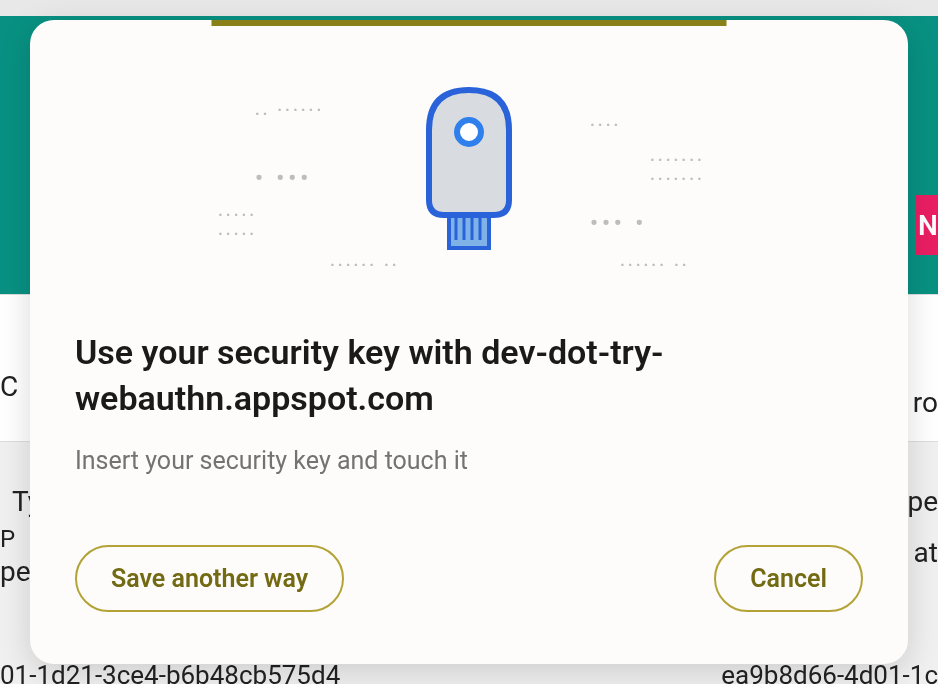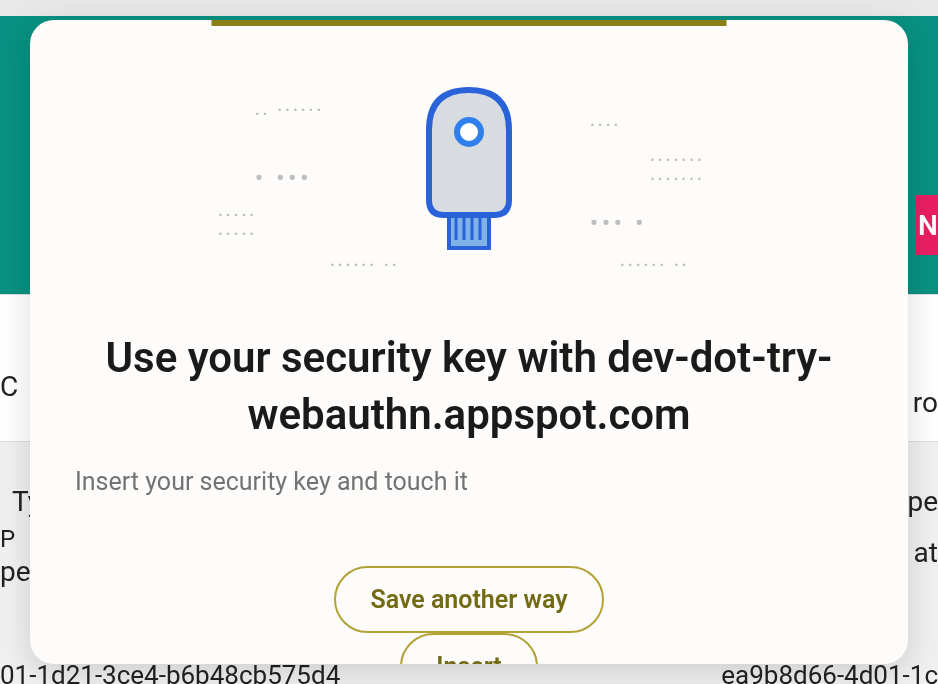"Use your security key with" .modal-title { font-size: 42px -> 34px; text-align: center -> none }
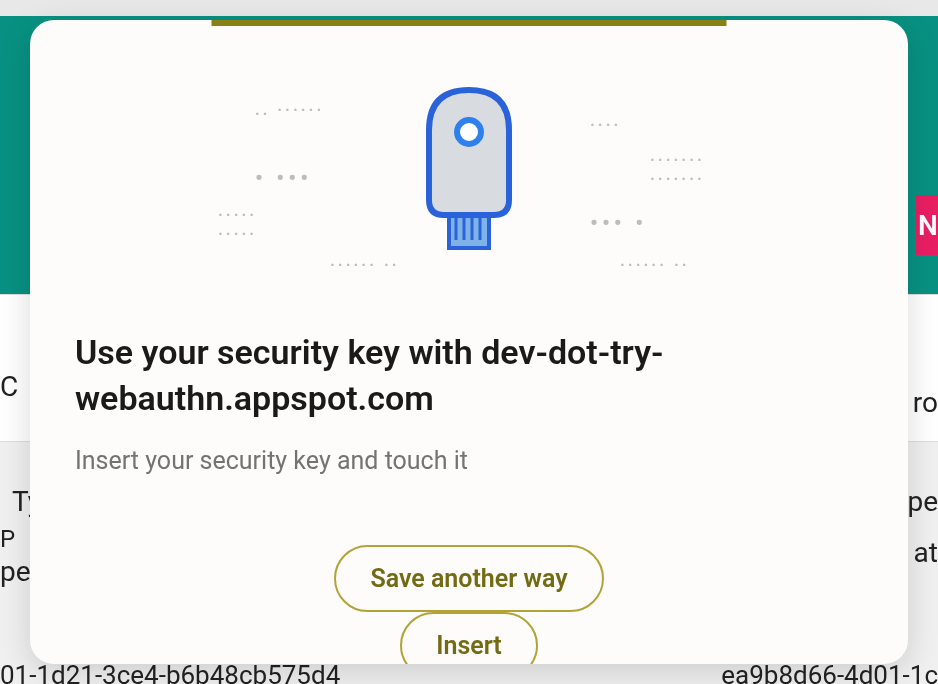"Save another way" .modal-buttons { flex-direction: column -> none }
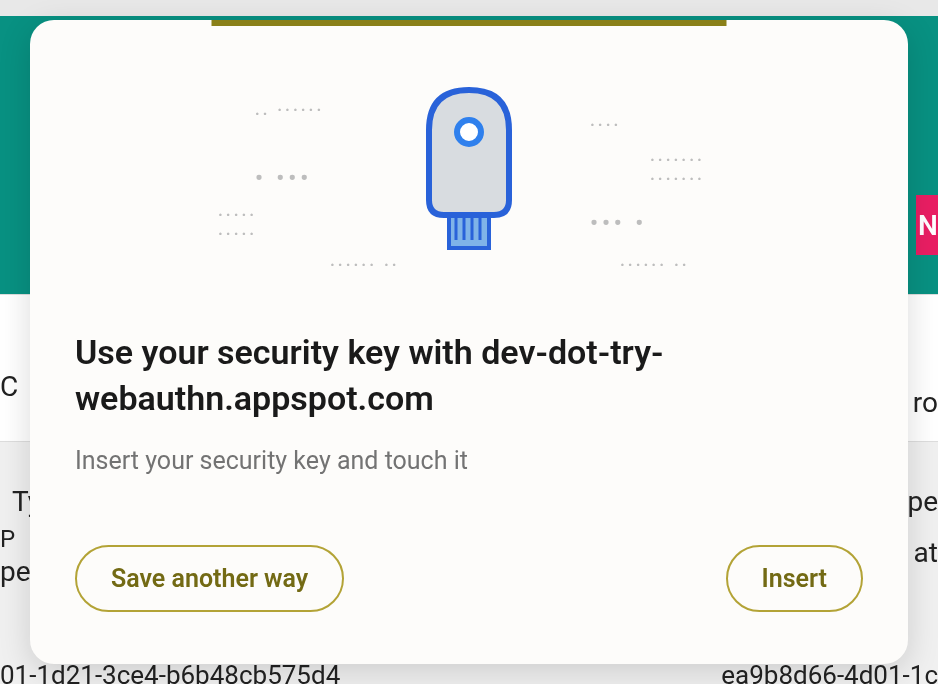"Insert" button.btn { text: Insert -> Cancel }
